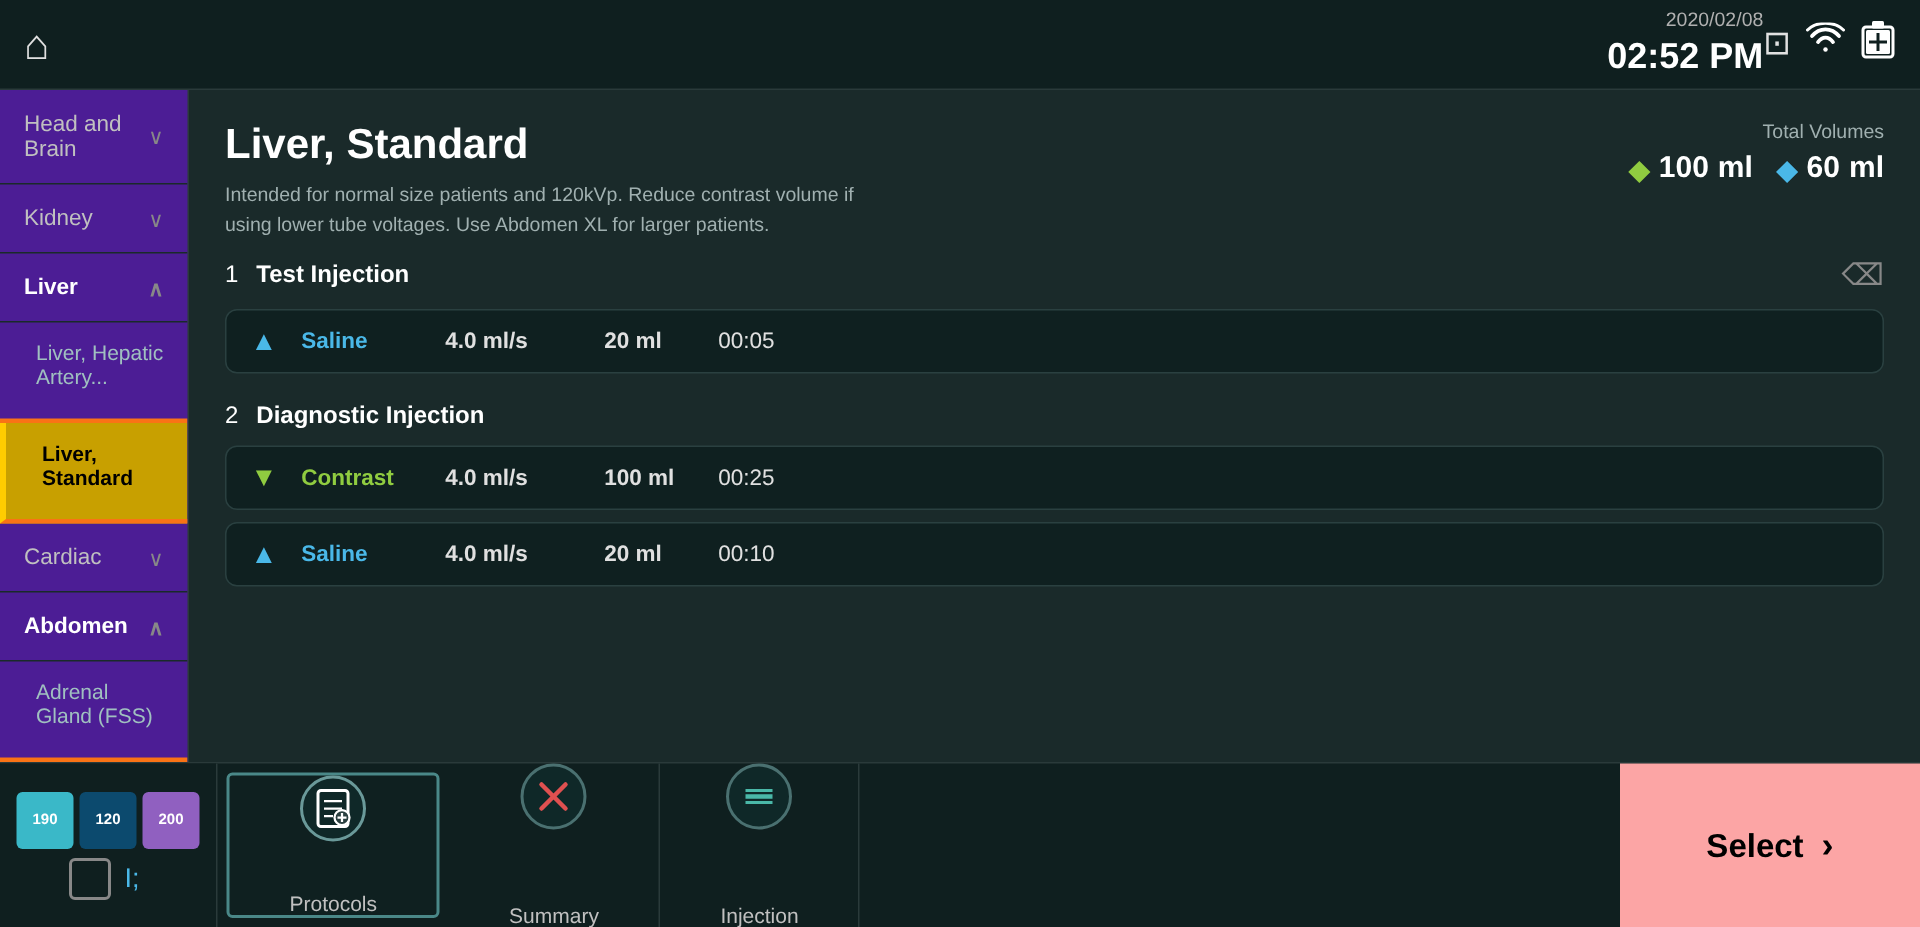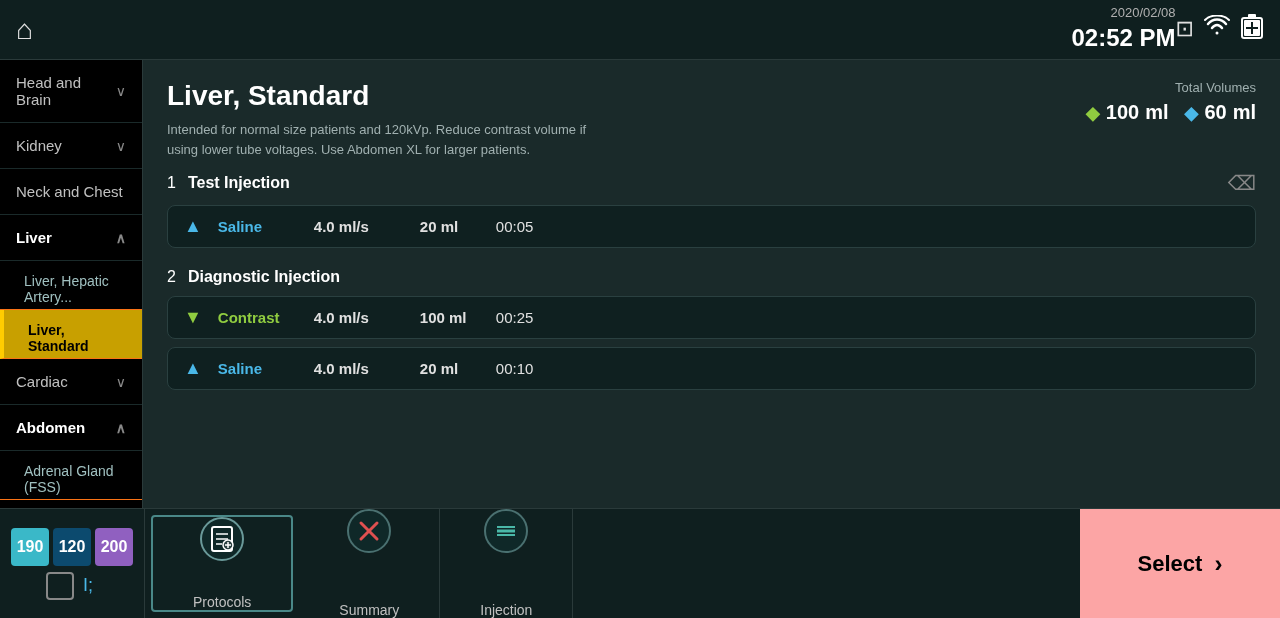"Head and Brain" .sidebar { background: #000000 -> #4c1d95; width: 143px -> 126px }
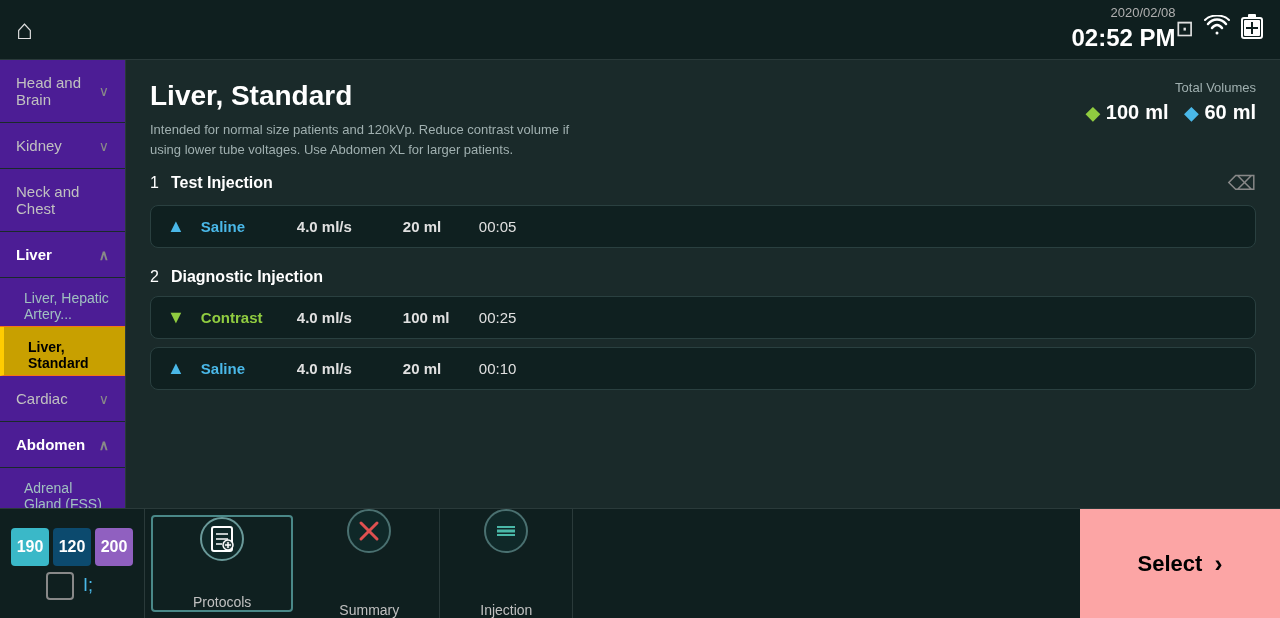"Neck and Chest" div.sidebar-item { html: <div> <span>Neck and Chest</span> </div> -> none }
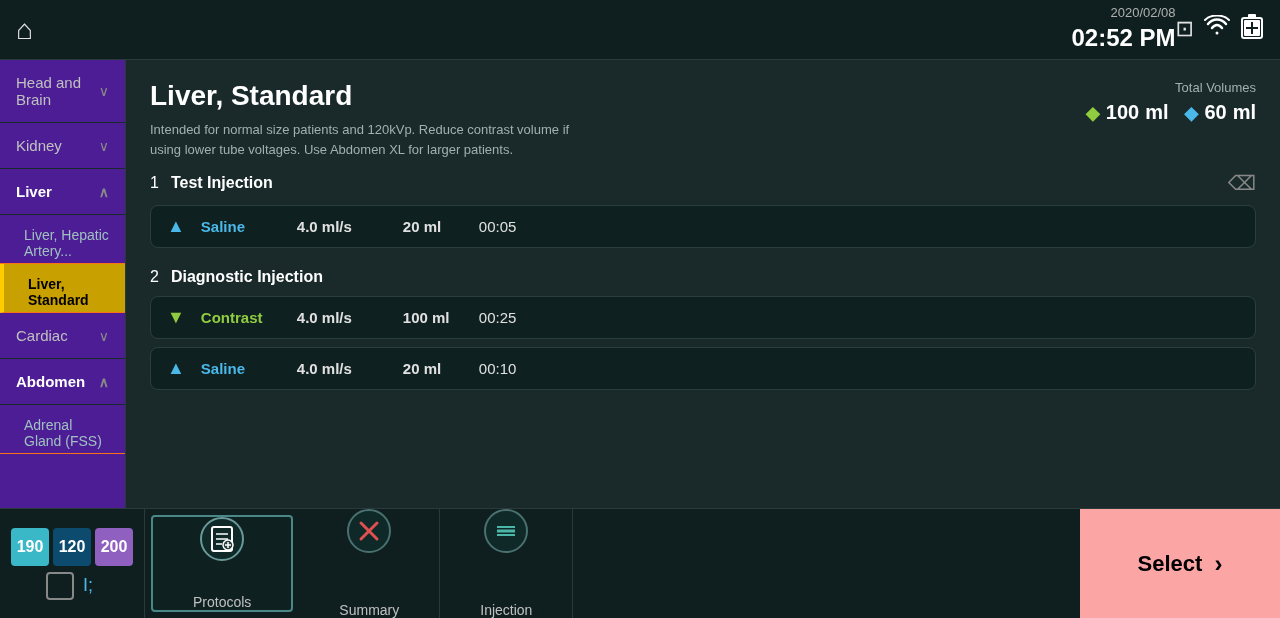"Liver, Hepatic Artery..." .sidebar-subitem { border-bottom: 1px solid #f97316 -> 3px solid #f97316; padding: 12px 16px 4px 24px -> 12px 16px 20px 24px }
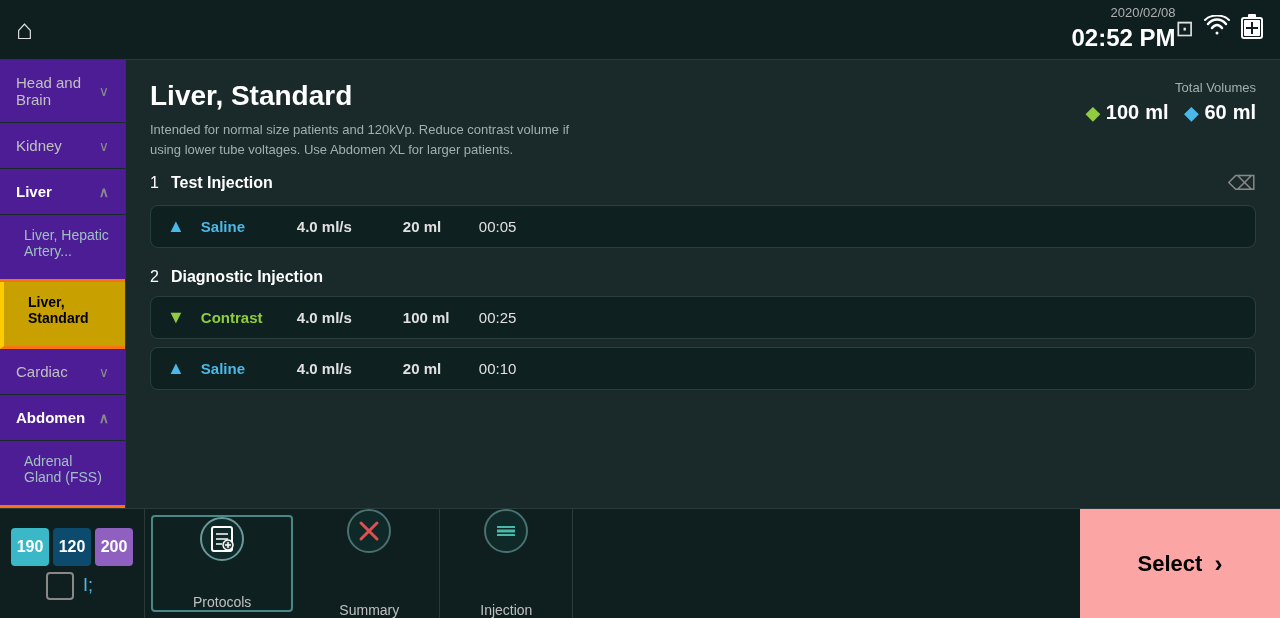"190" .thumb-box { font-size: 16px -> 10px }
